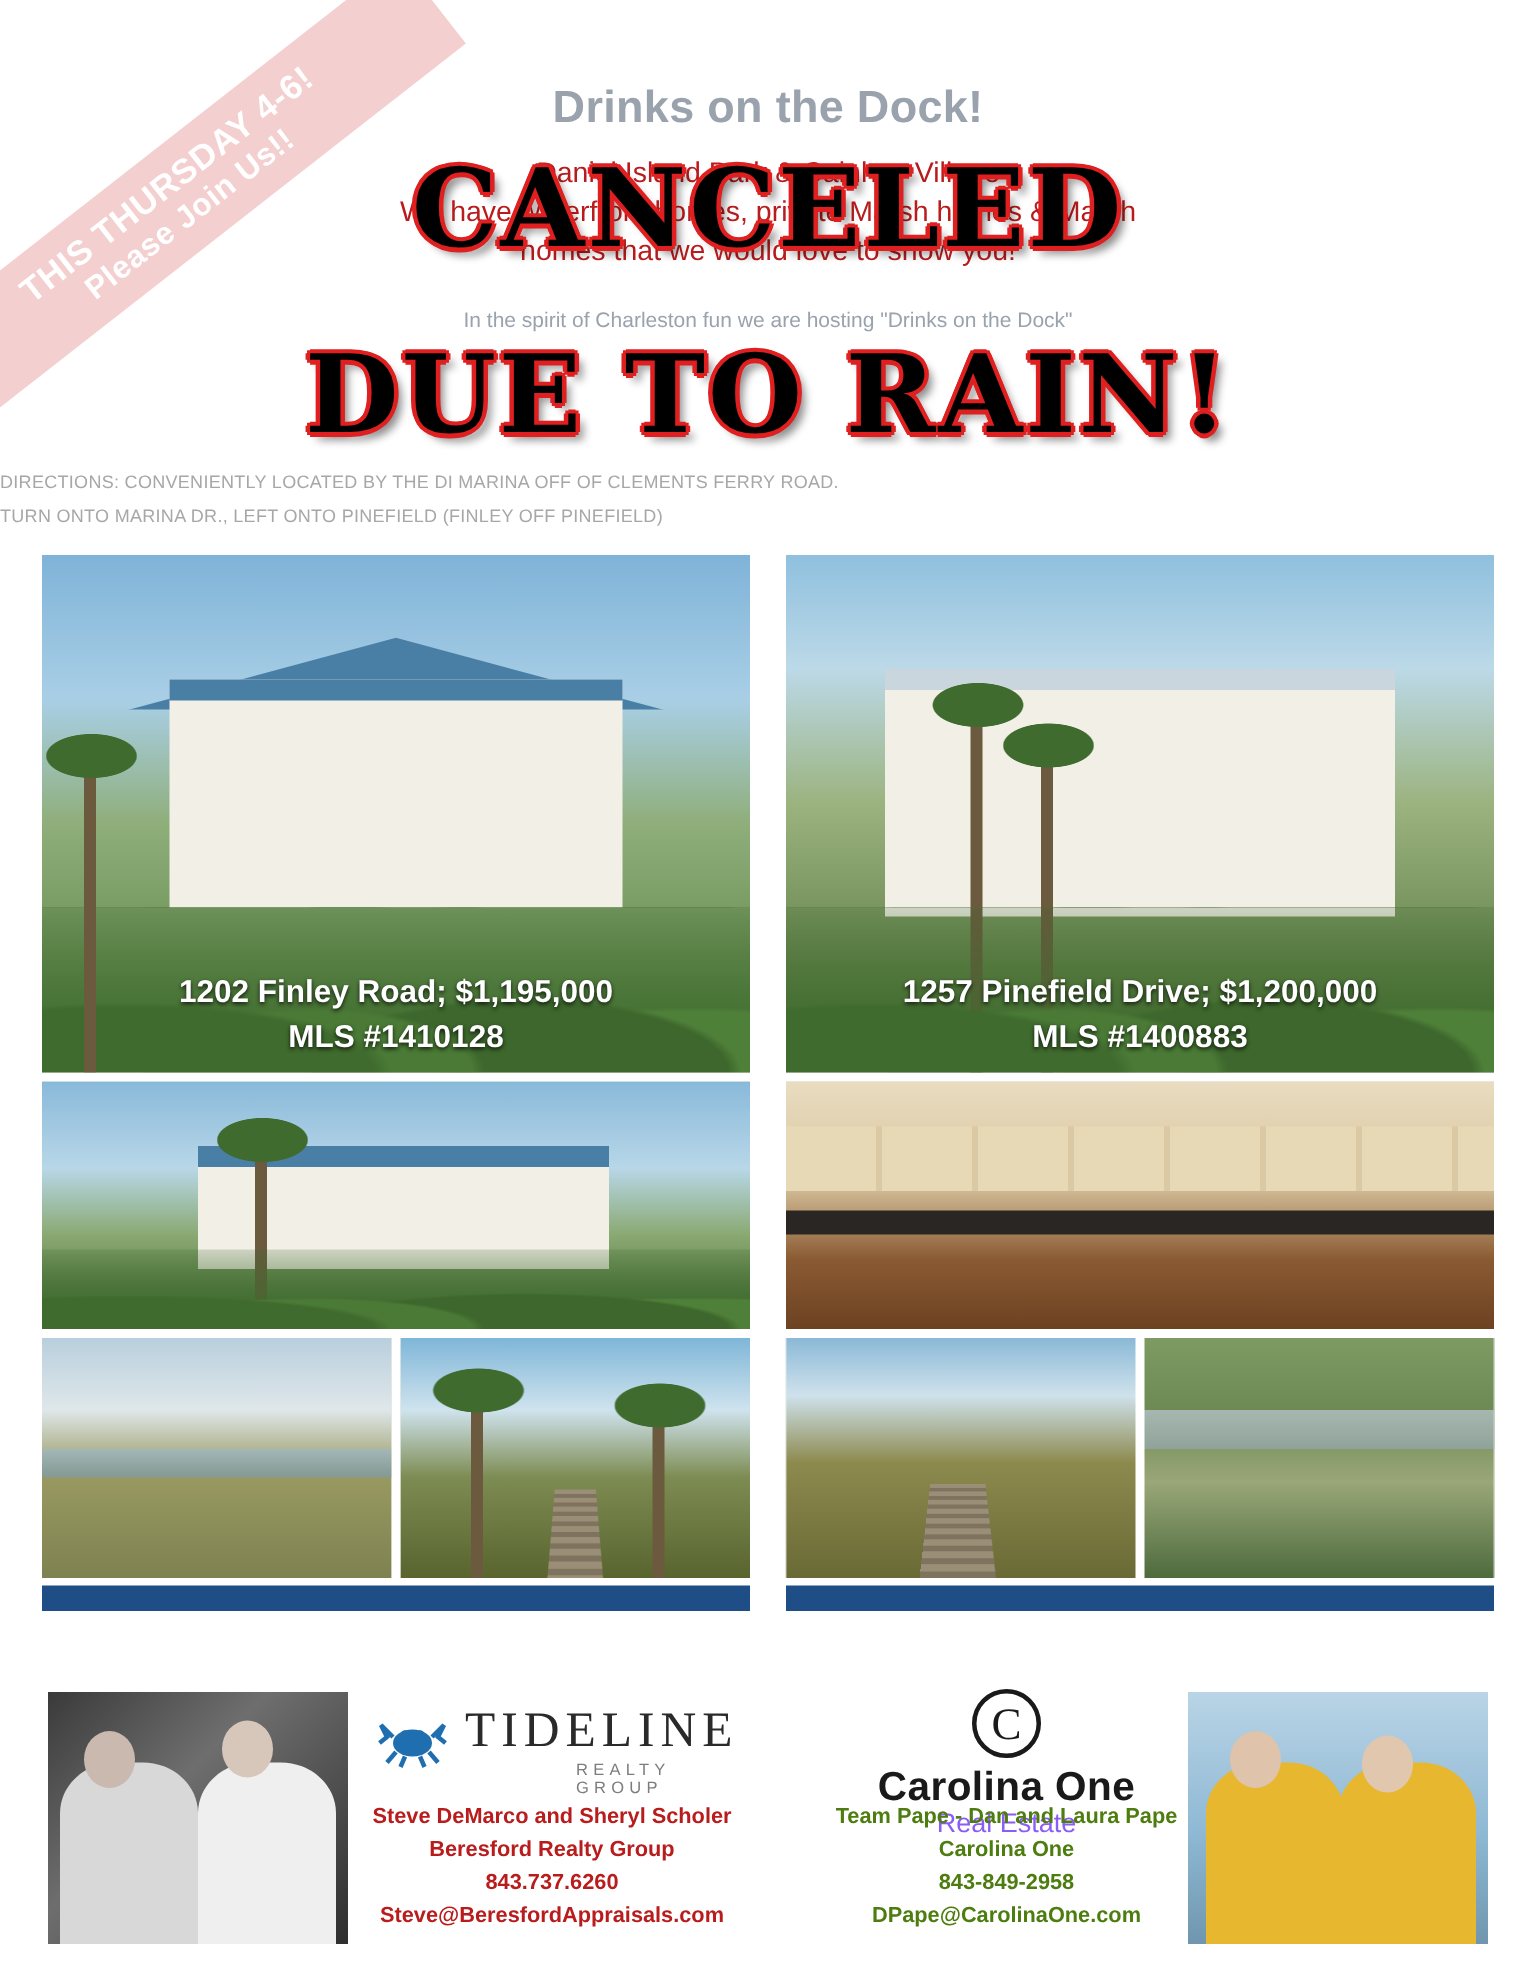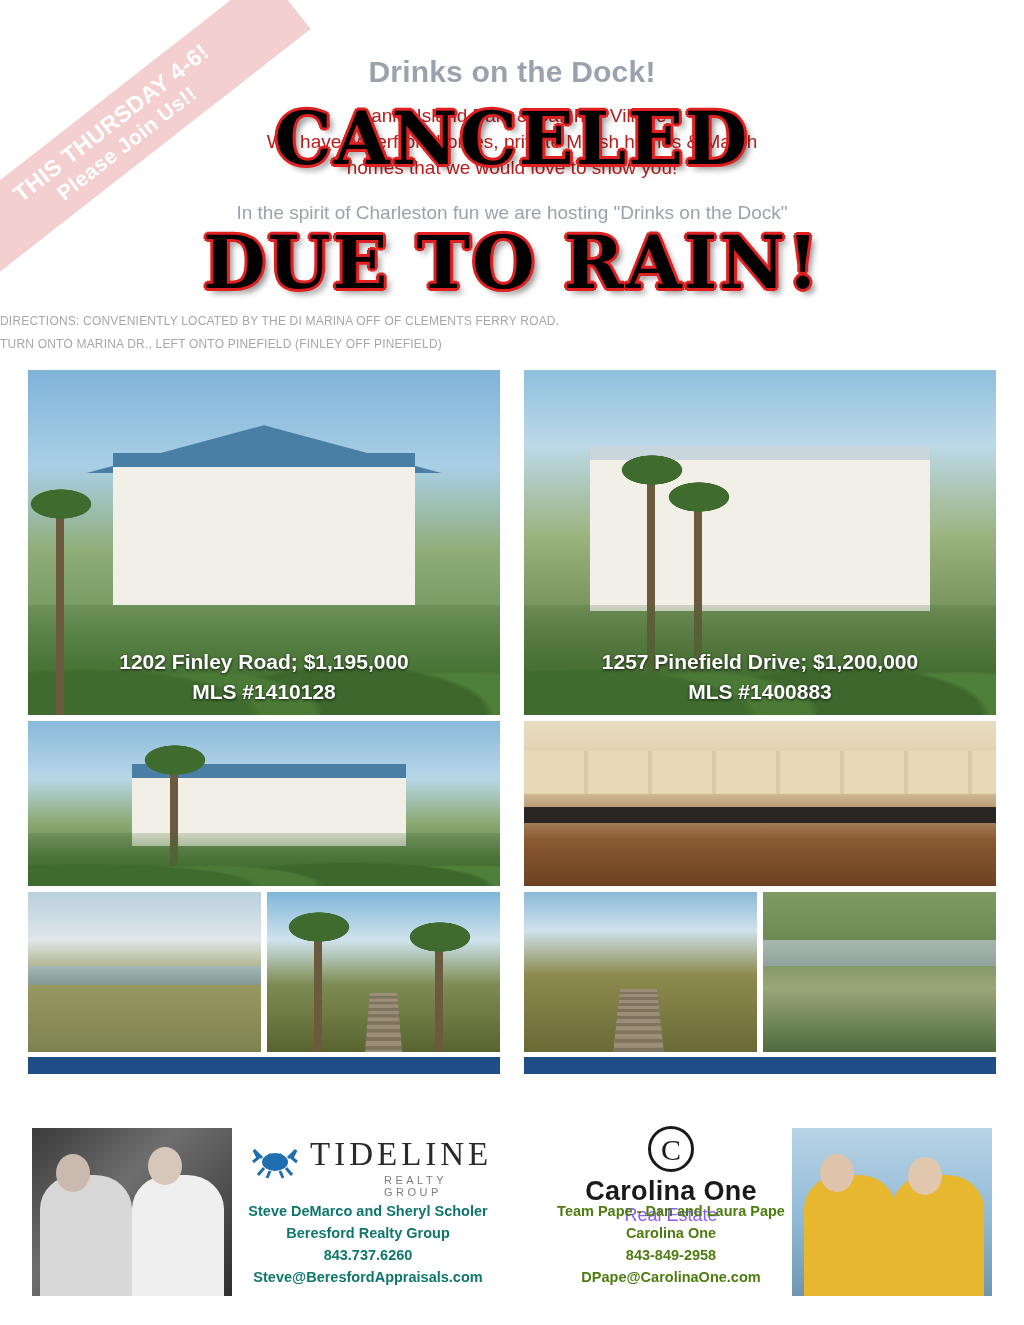"In the spirit of Charleston" .sub2 { font-size: 19px -> 14px }
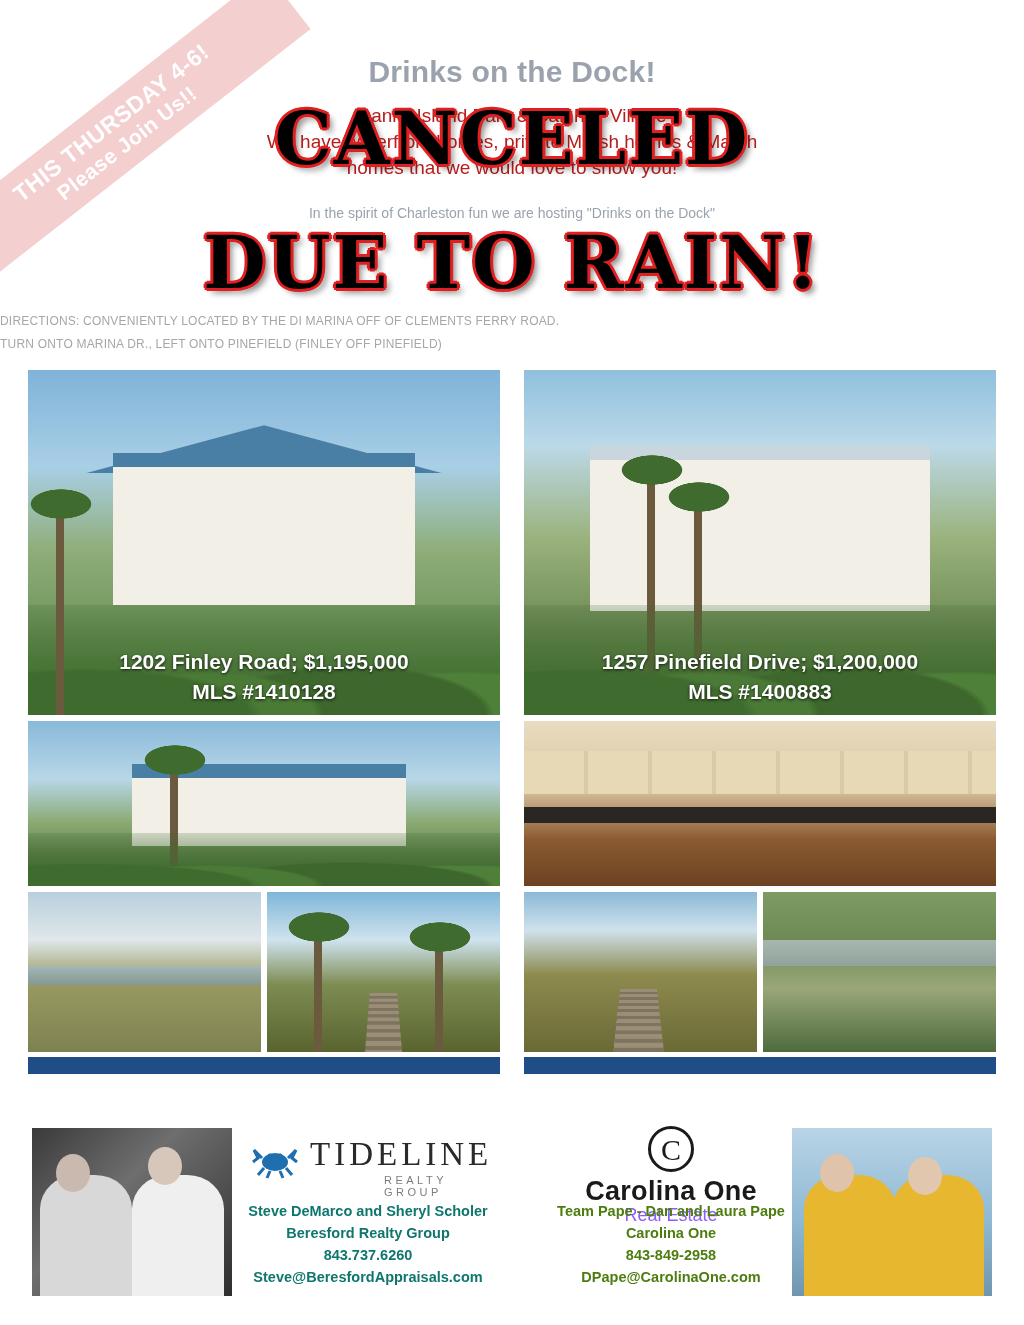"Steve DeMarco and Sheryl Scholer" .contact-left { color: #0f766e -> #b91c1c }
